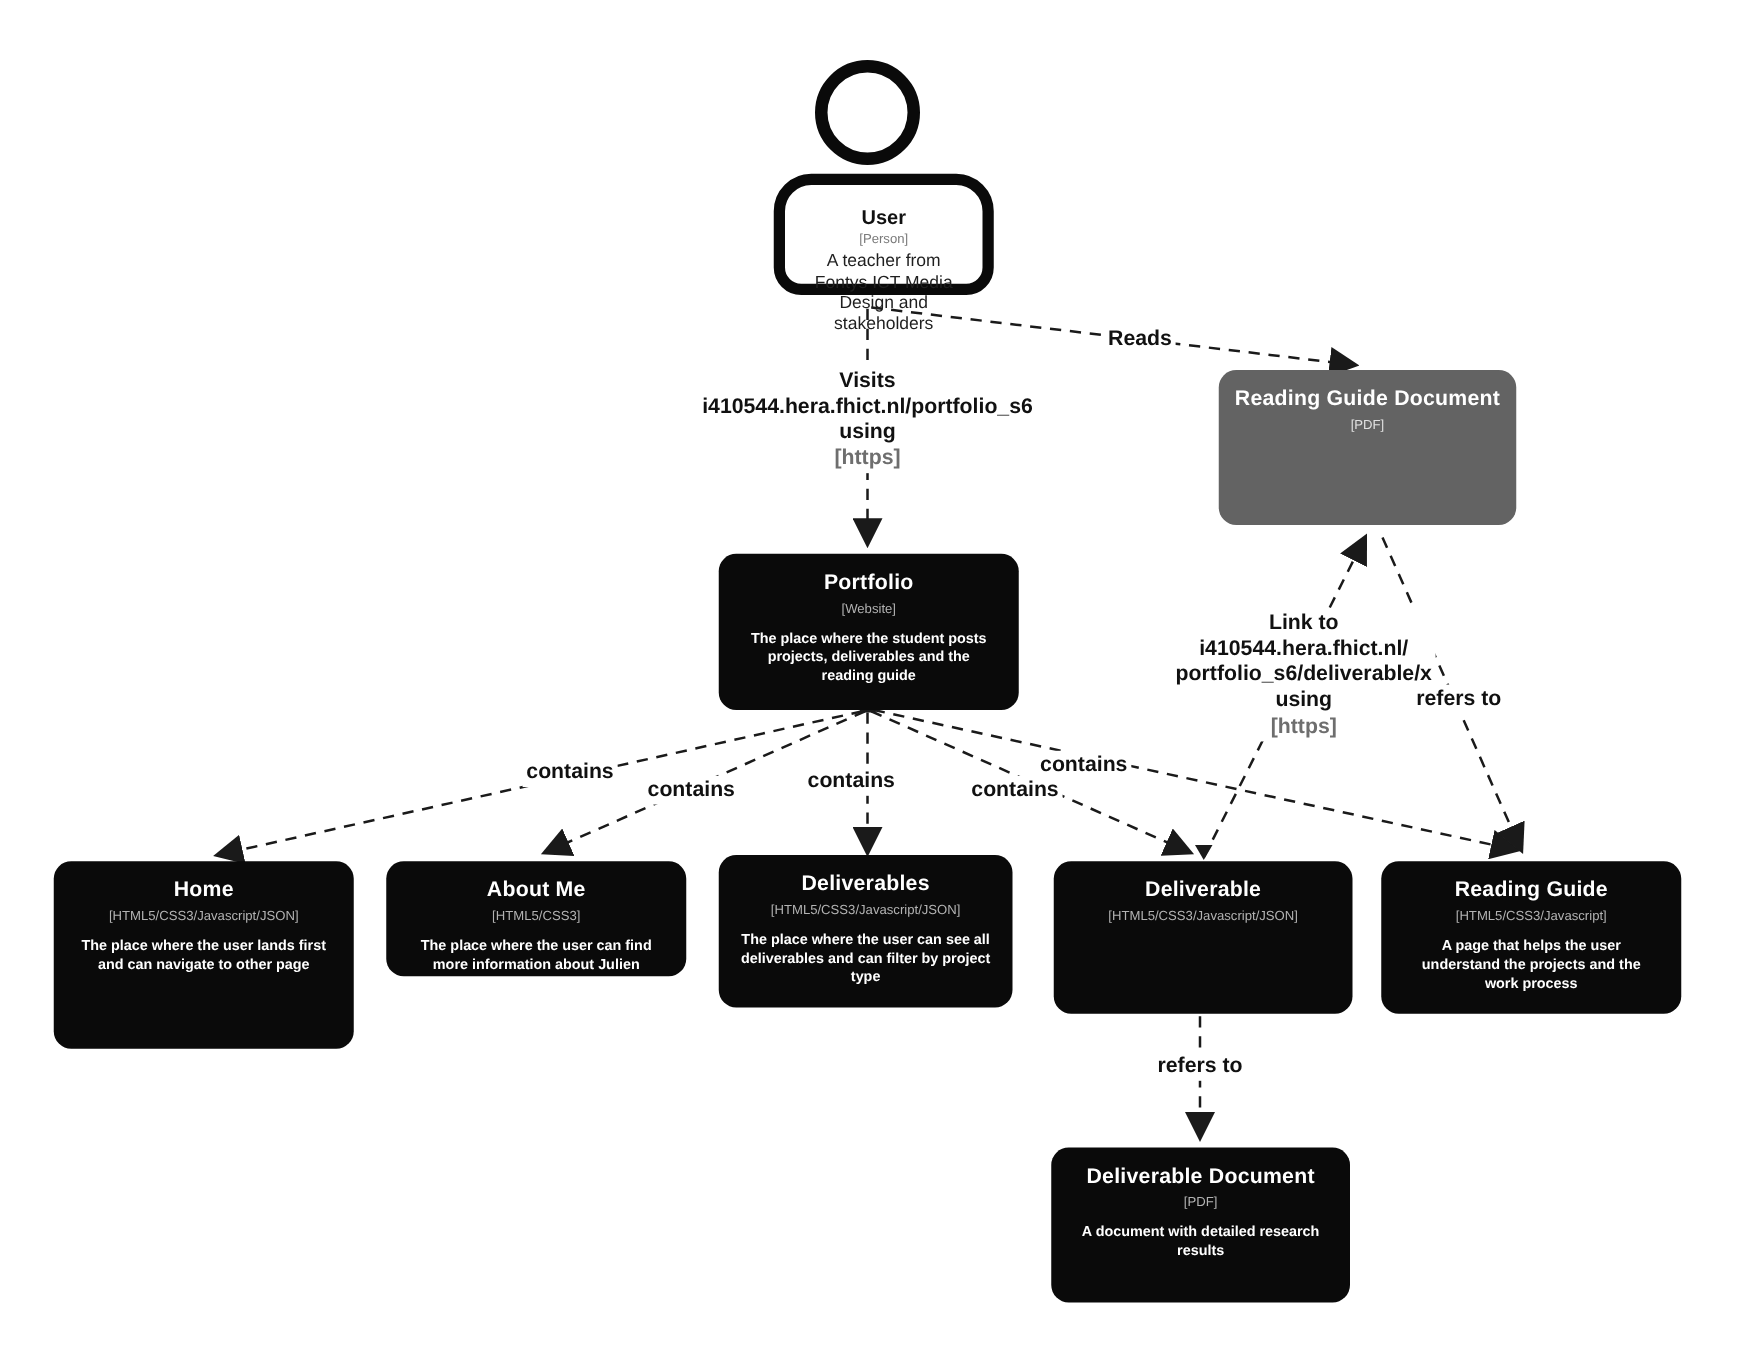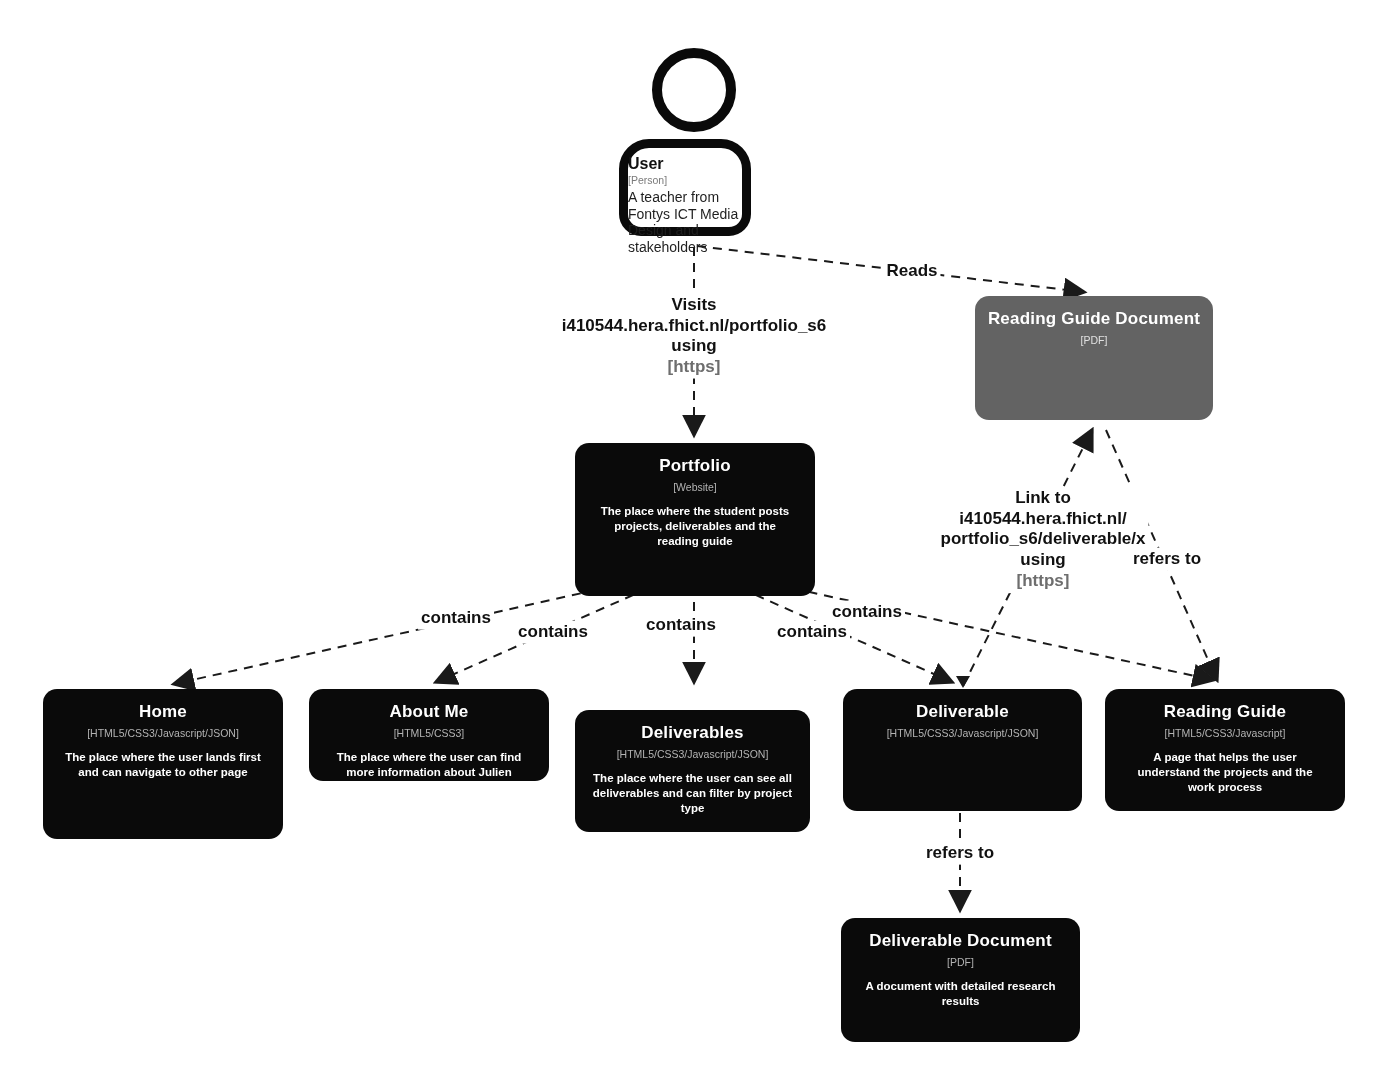"User" .person-body { padding-top: 7px -> 18px; text-align: left -> center; width: 132px -> 176px }
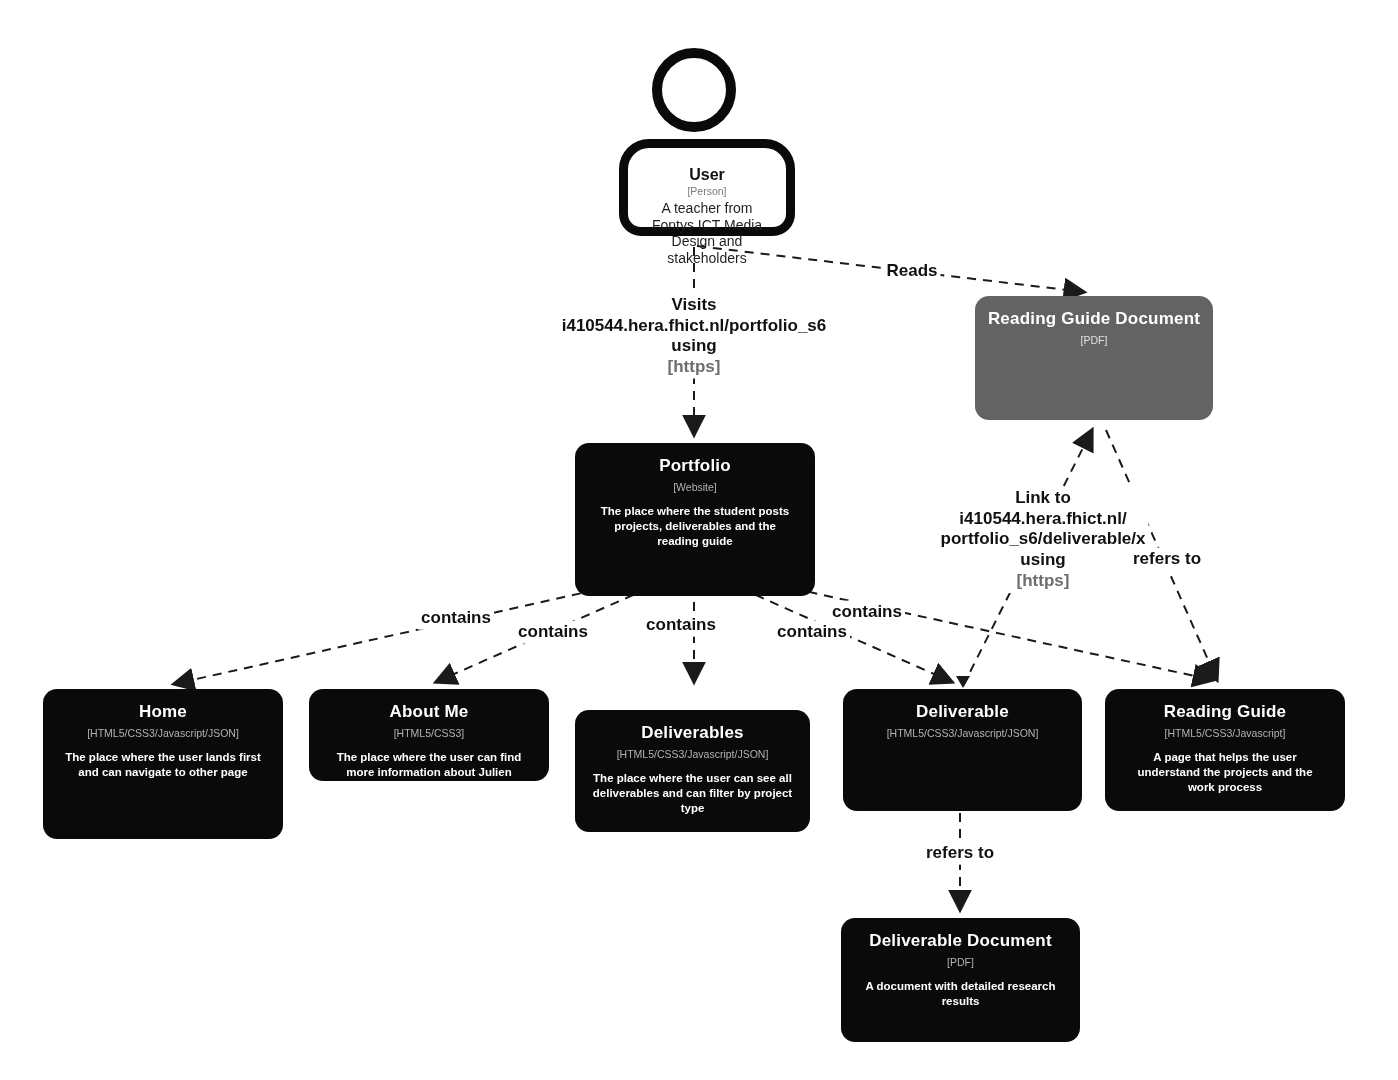"Portfolio" div.node { height: 153px -> 125px }
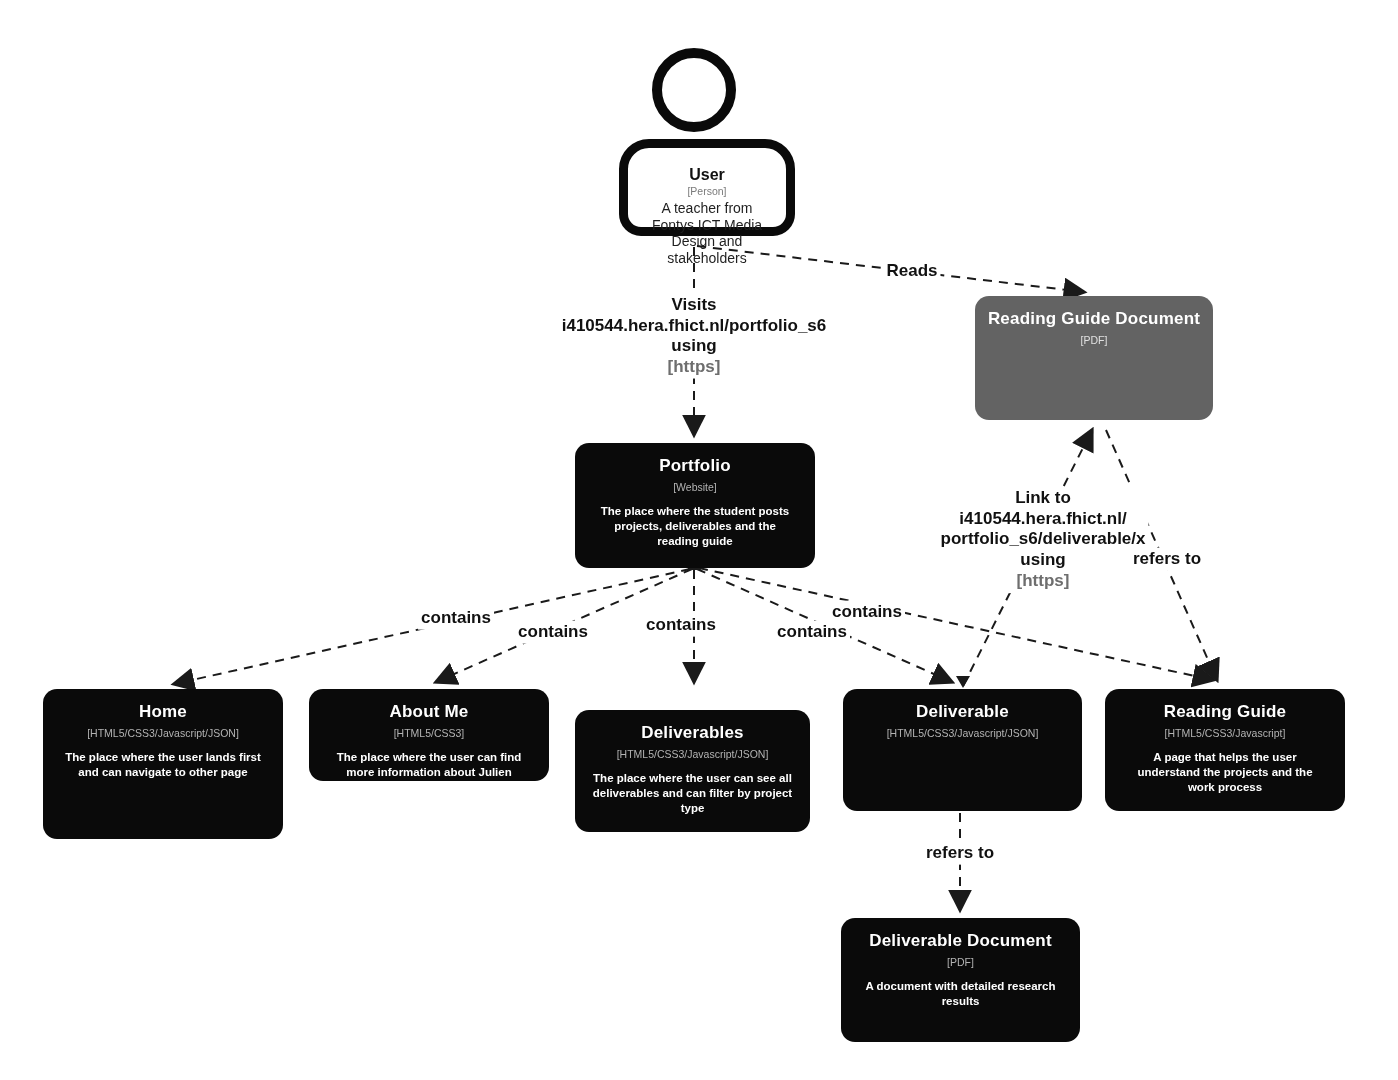"Deliverables" div.node { top: 710px -> 684px }
